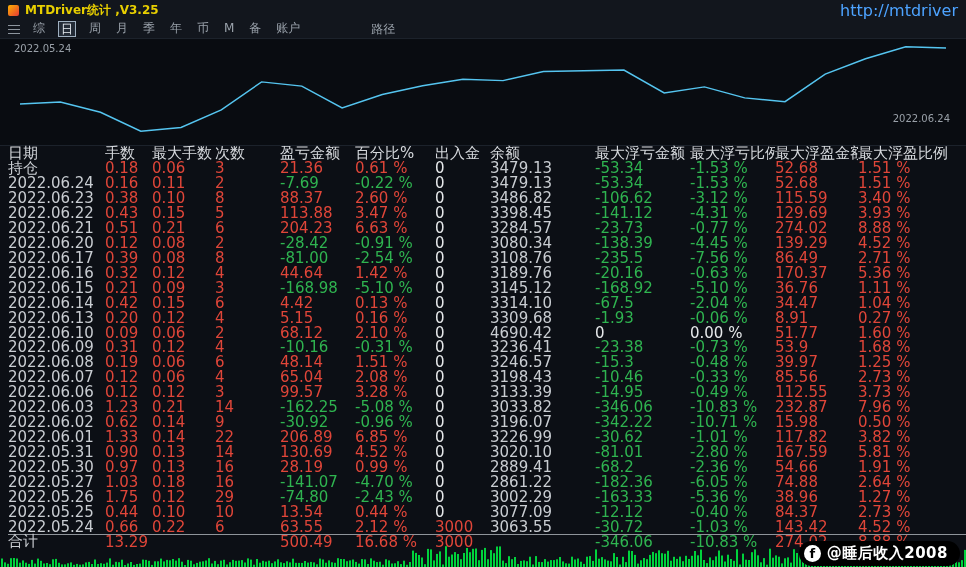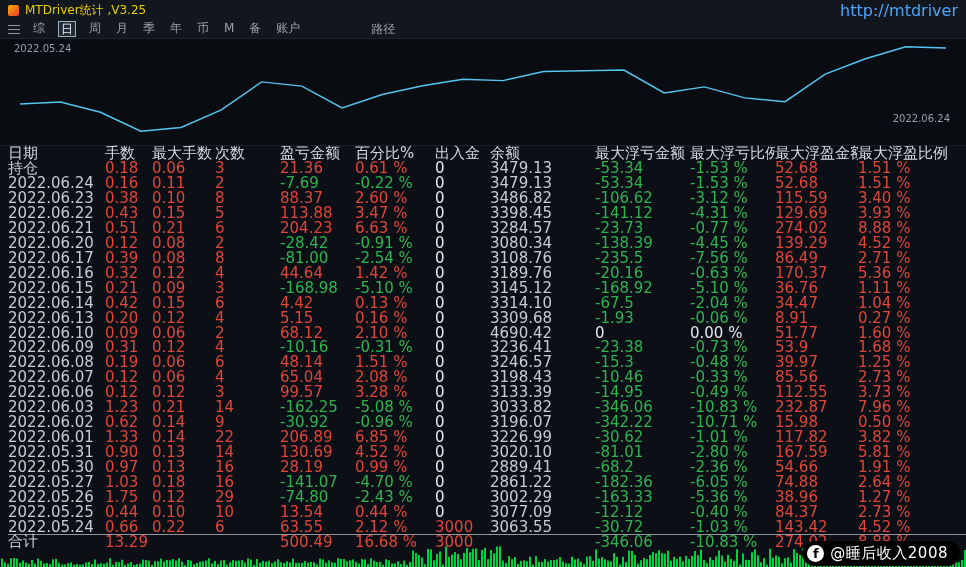"MTDriver统计 ,V3.25" .title { font-weight: normal -> bold }
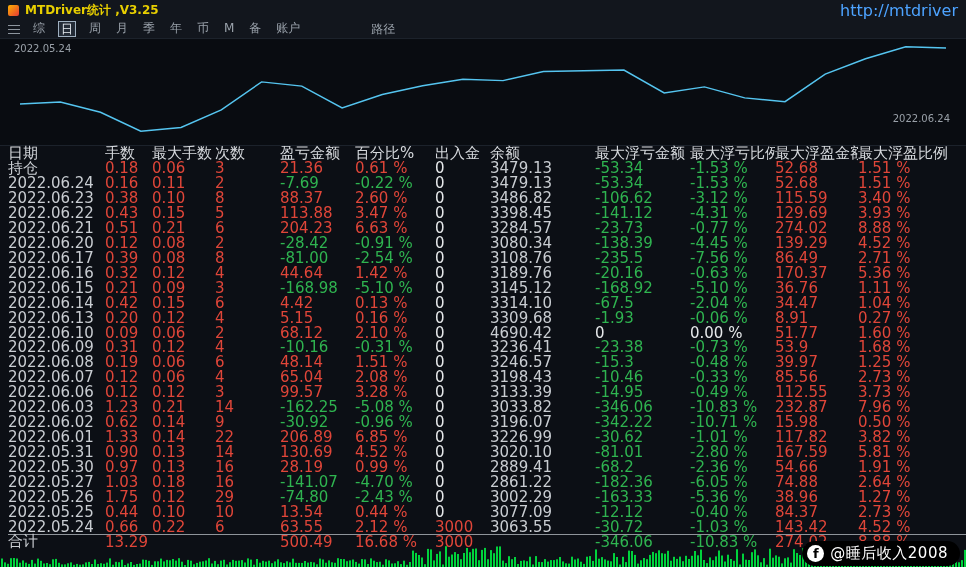"@睡后收入2008" .wm-text { font-weight: normal -> bold }
